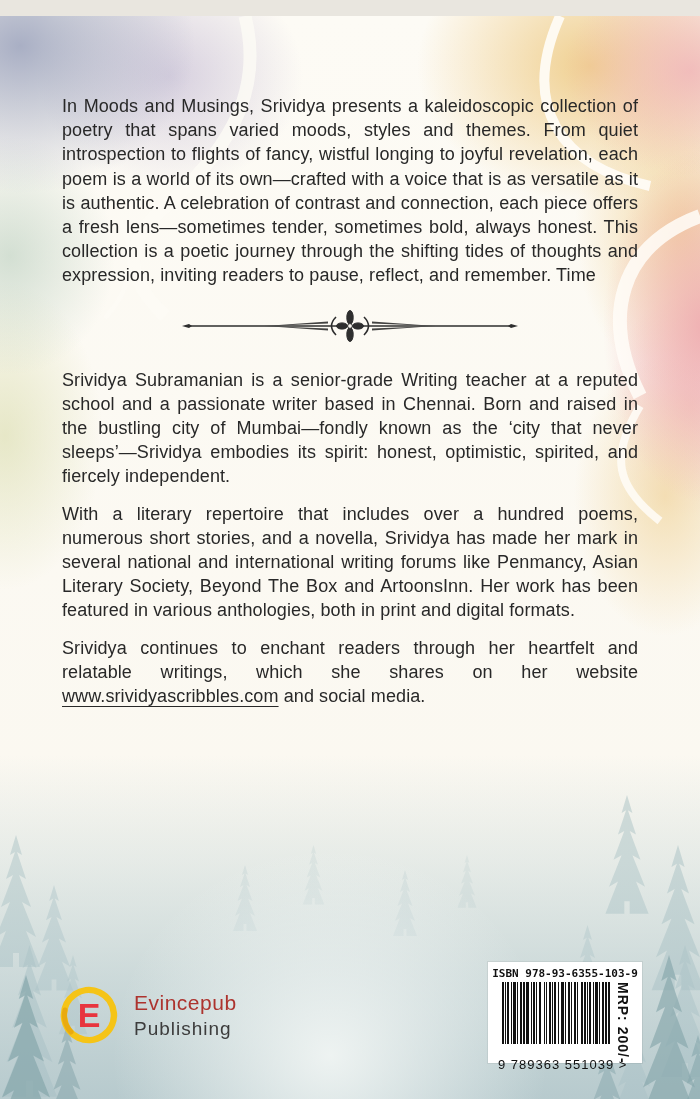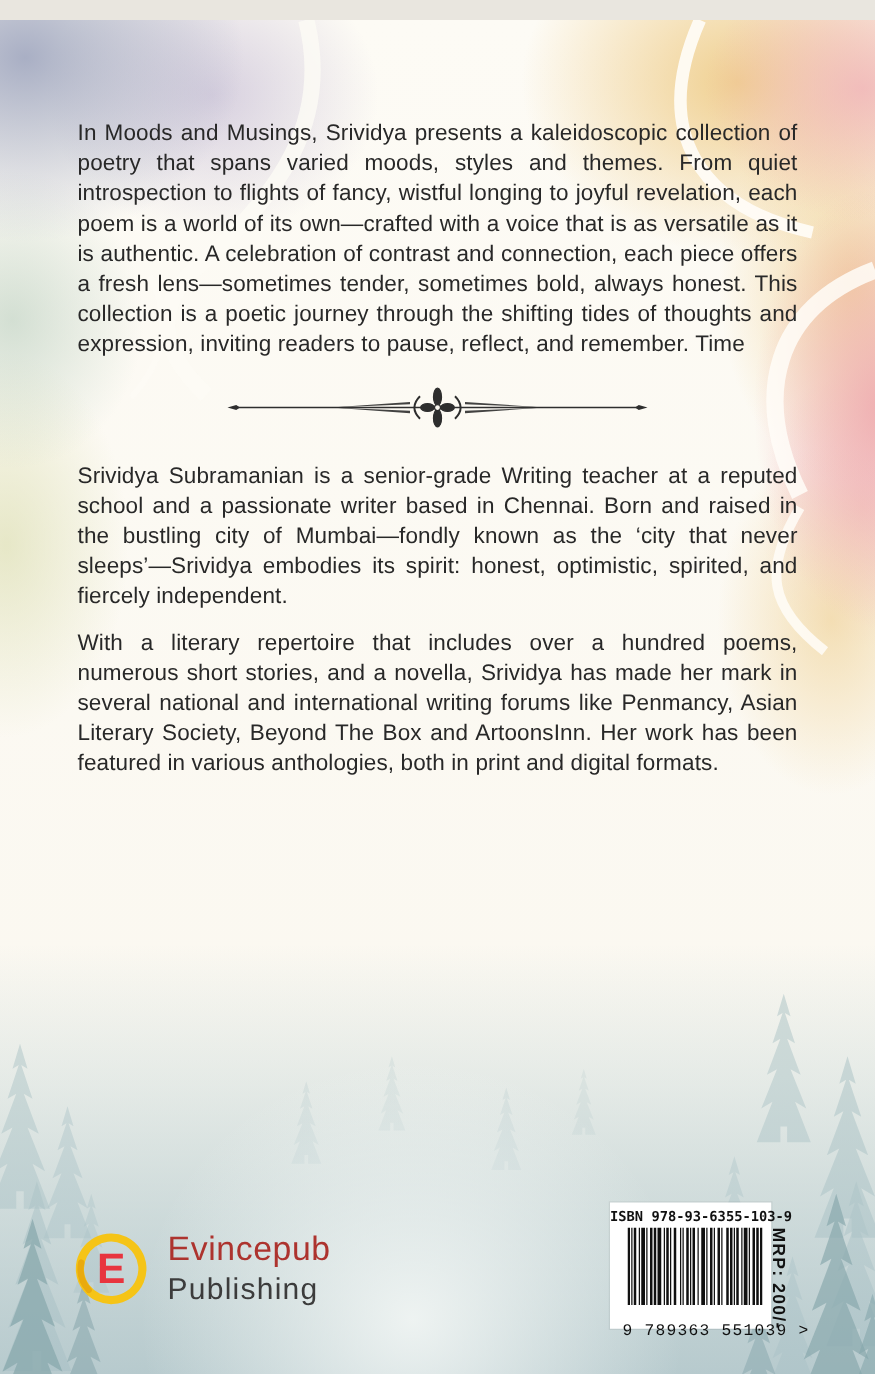"Srividya continues to enchant readers" p { html: none -> <p><span>Srividya continues to enchant readers through her heartfelt and relatable writings, which she shares on her website </span><a>www.srividyascribbles.com</a><span> and social media.</span></p> }
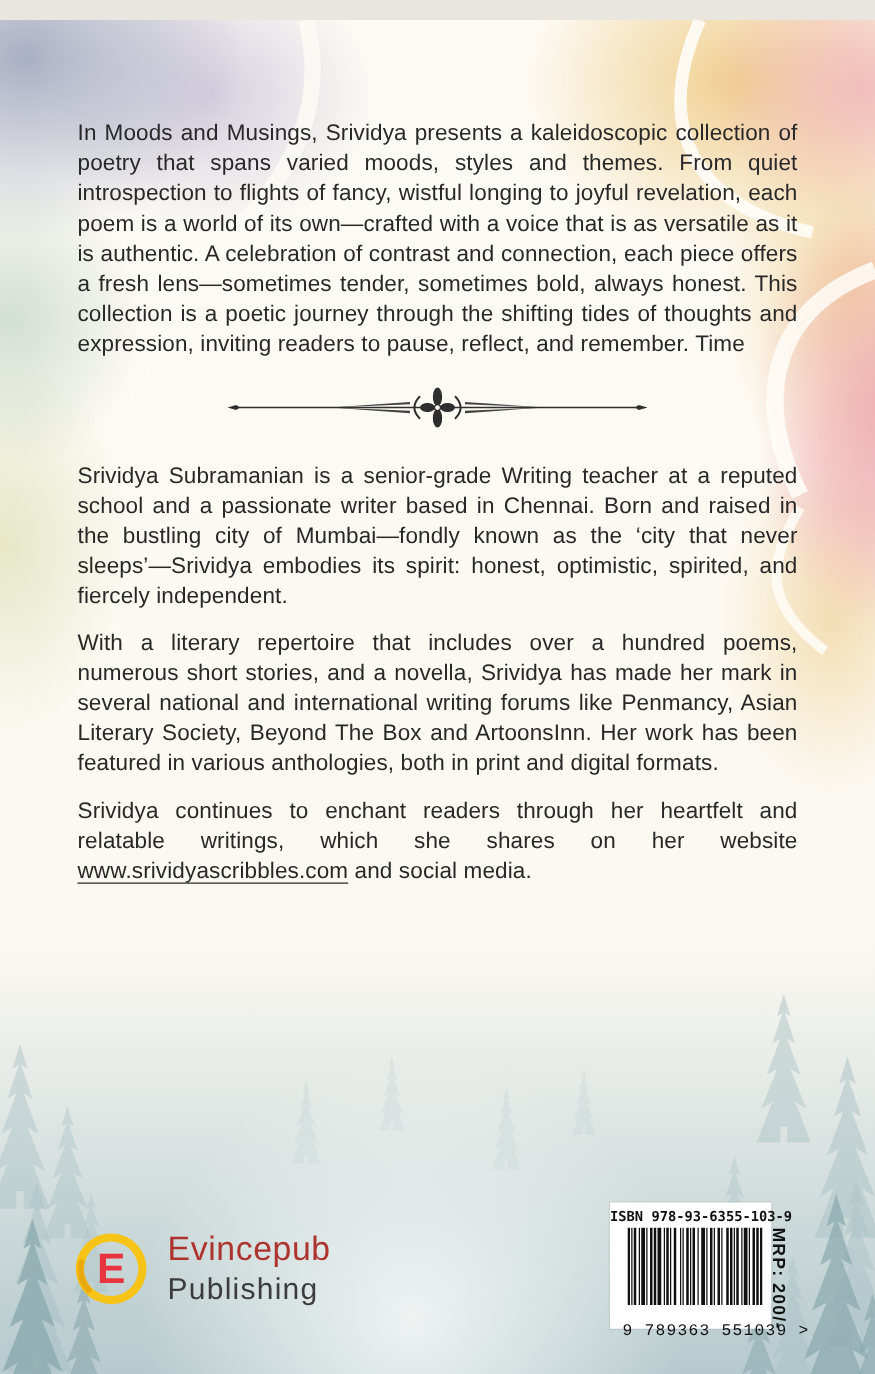"ISBN 978-93-6355-103-9" .barcode { width: 129px -> 154px }
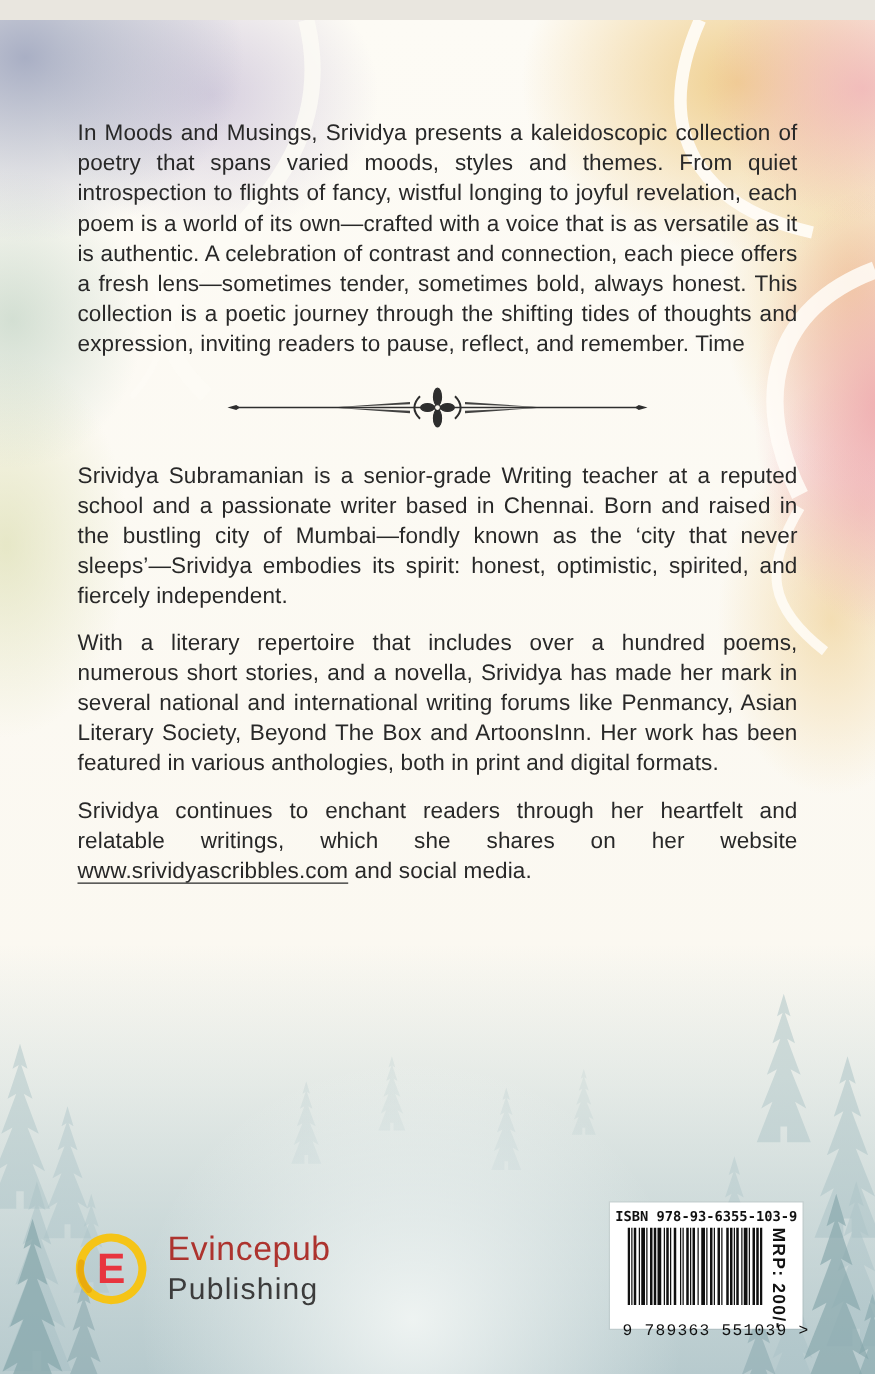"Evincepub" .pub-name { font-size: 27px -> 21px }
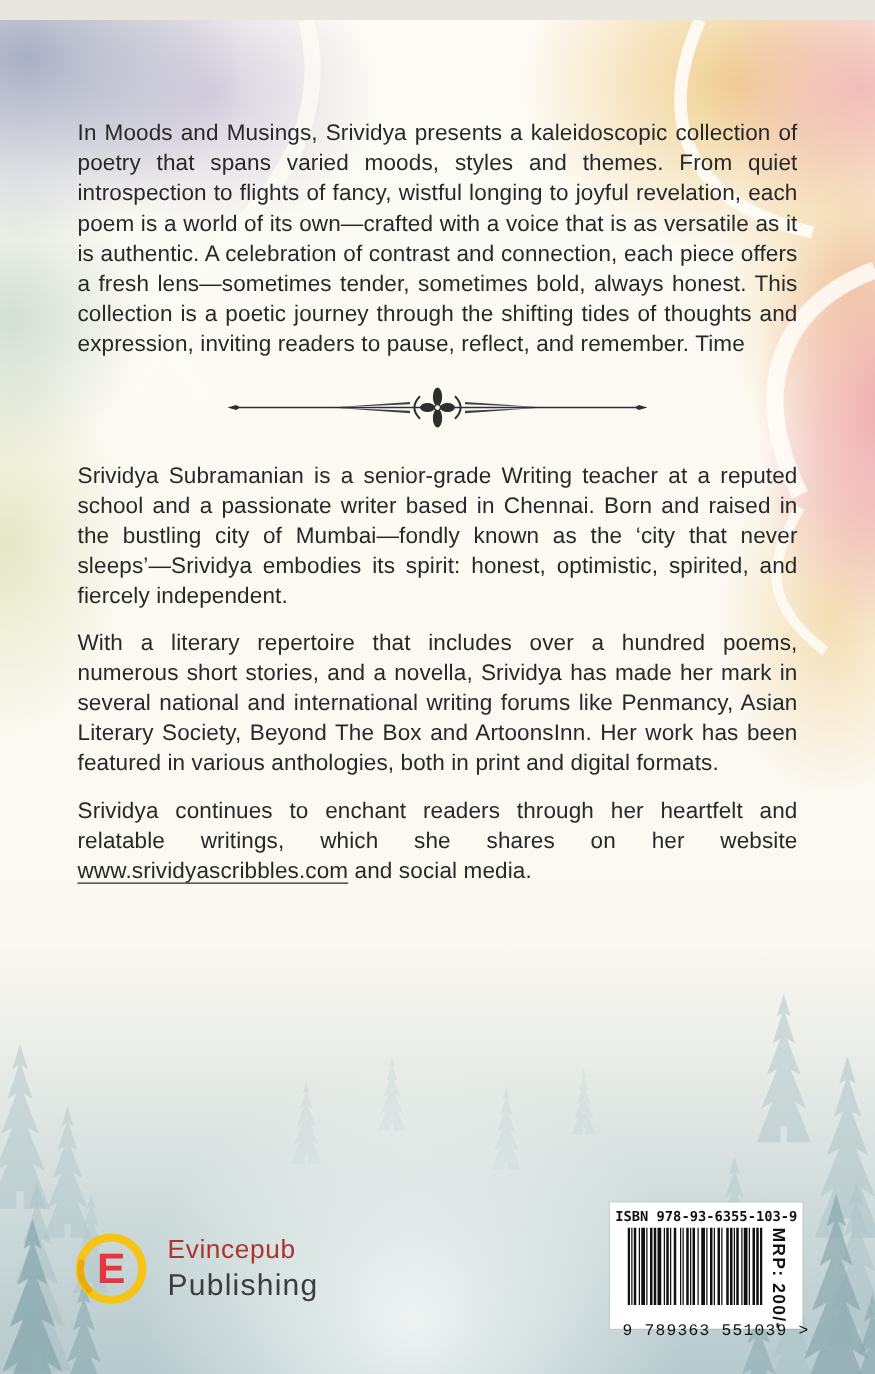"Publishing" .pub-type { font-size: 24px -> 19px }
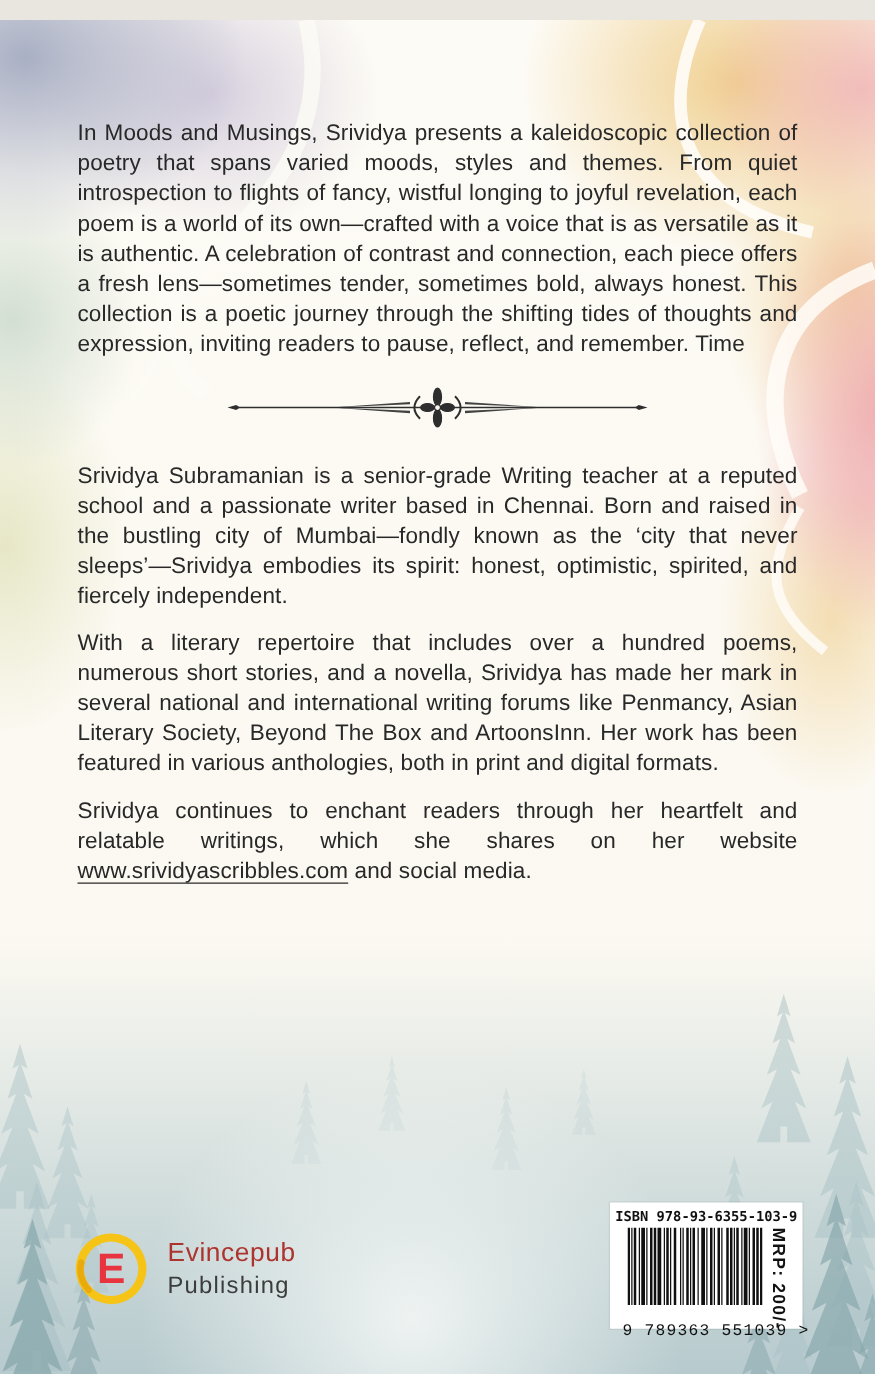"9 789363 551039 >" .digits { font-family: Liberation Mono, monospace -> Liberation Sans, sans-serif }
